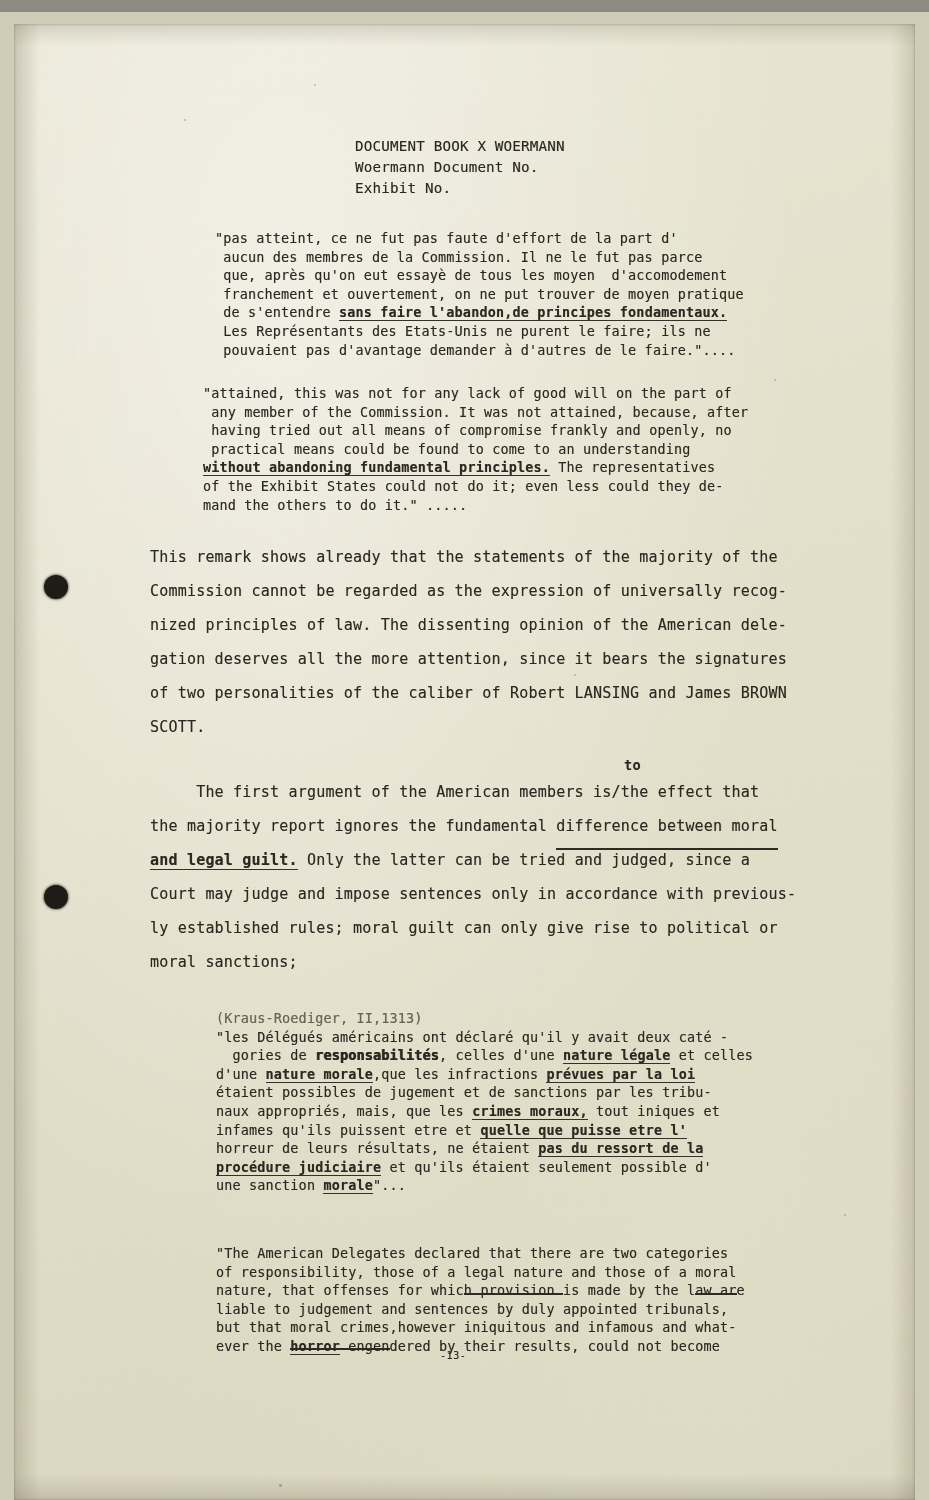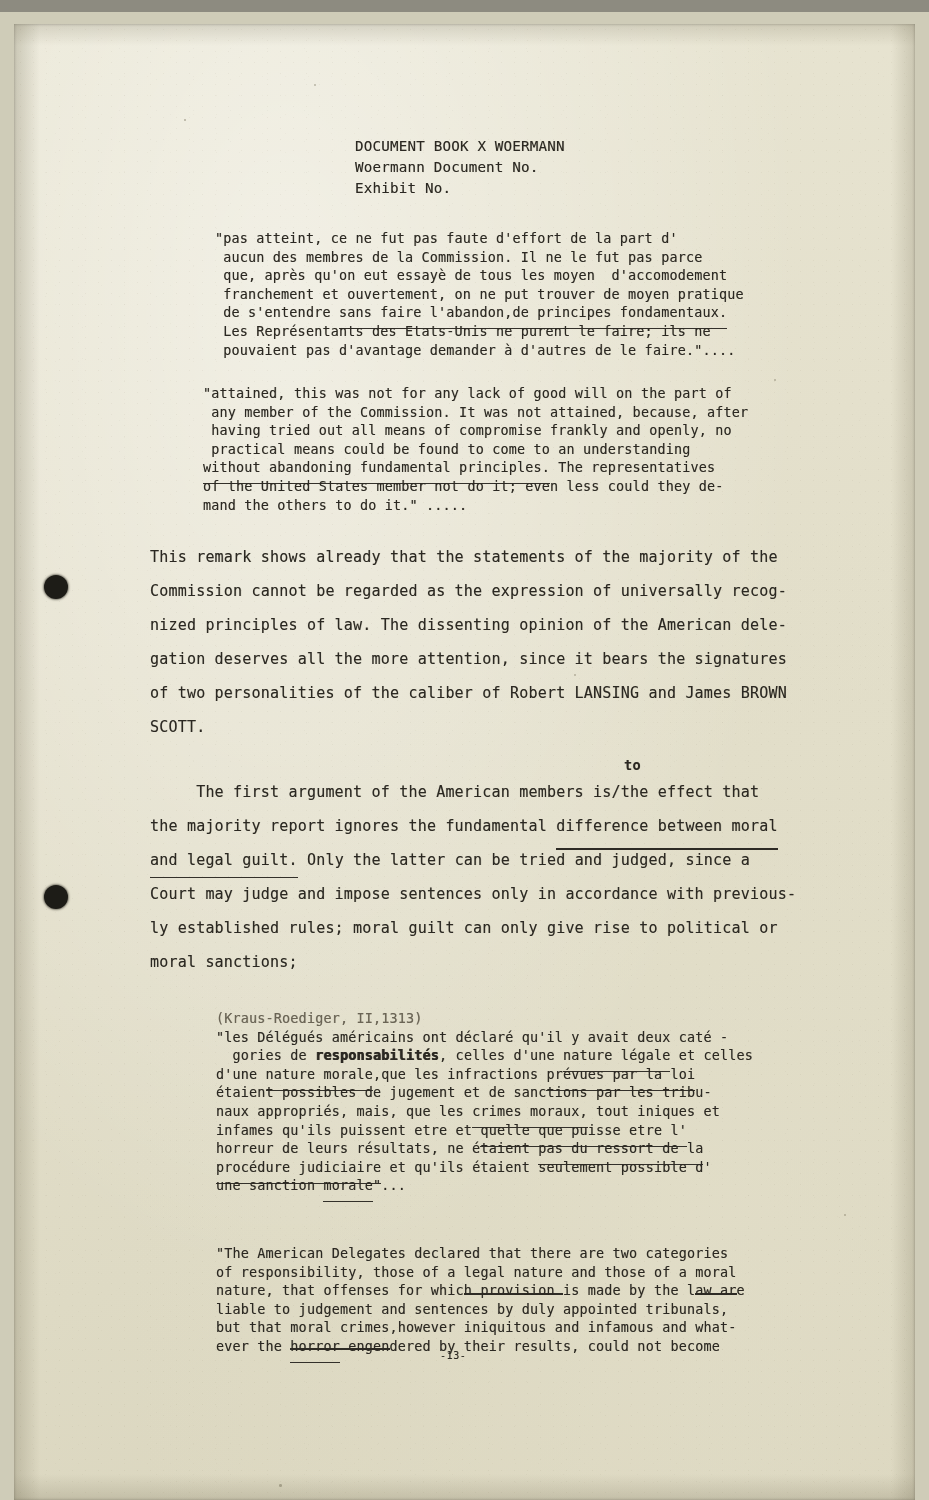"sans faire l'abandon,de principes" u.ul { font-weight: none -> bold; padding-bottom: 8px -> 0 }
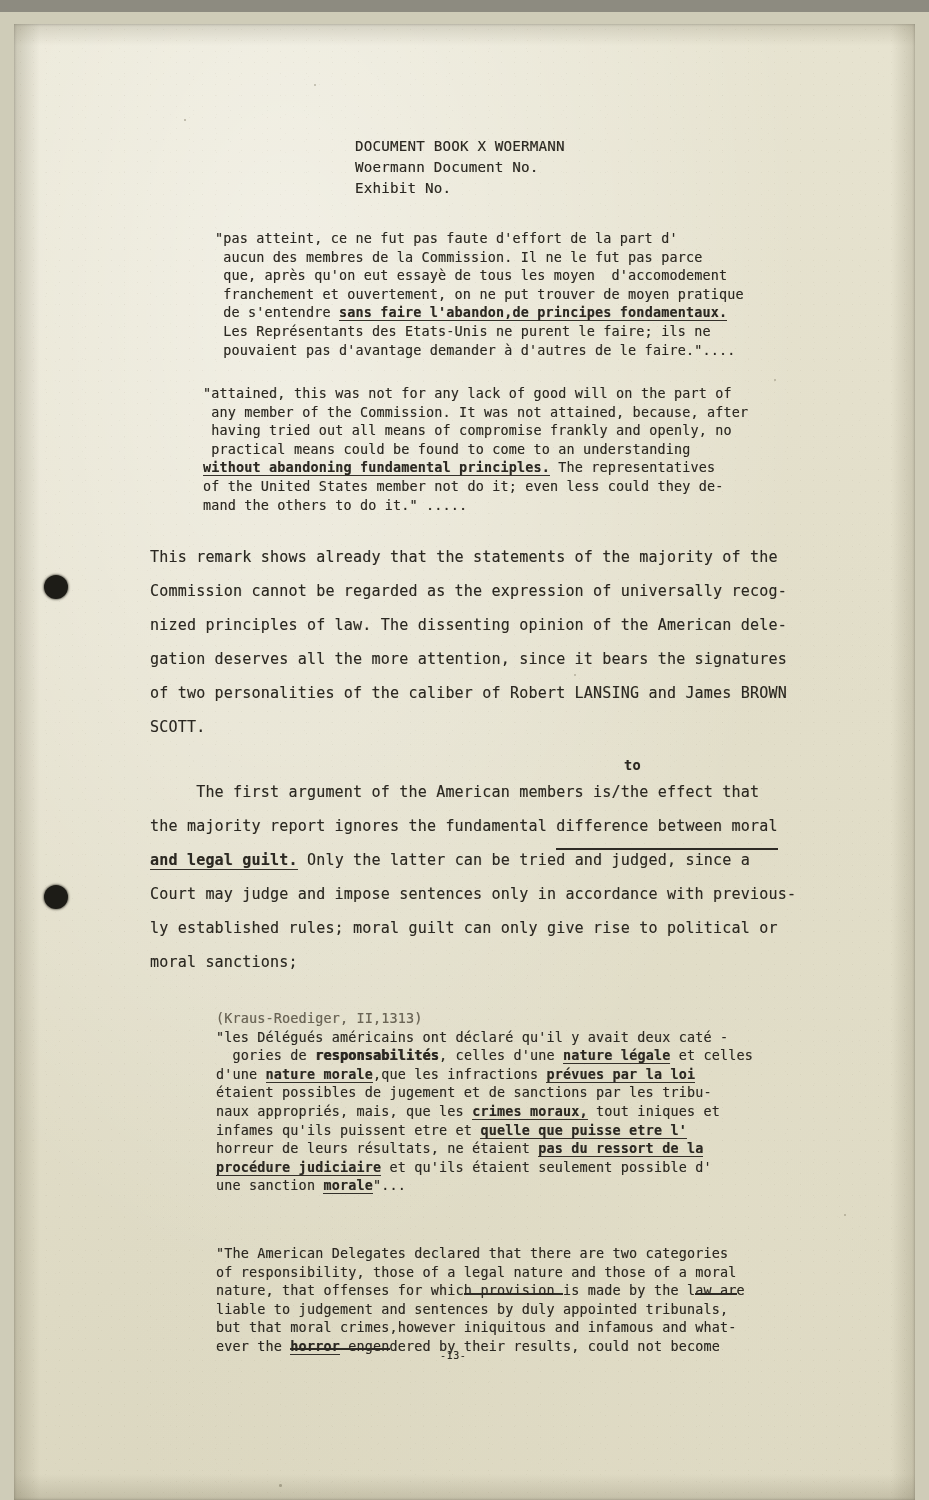"of the United States member" span { text: United States member -> Exhibit States could }
